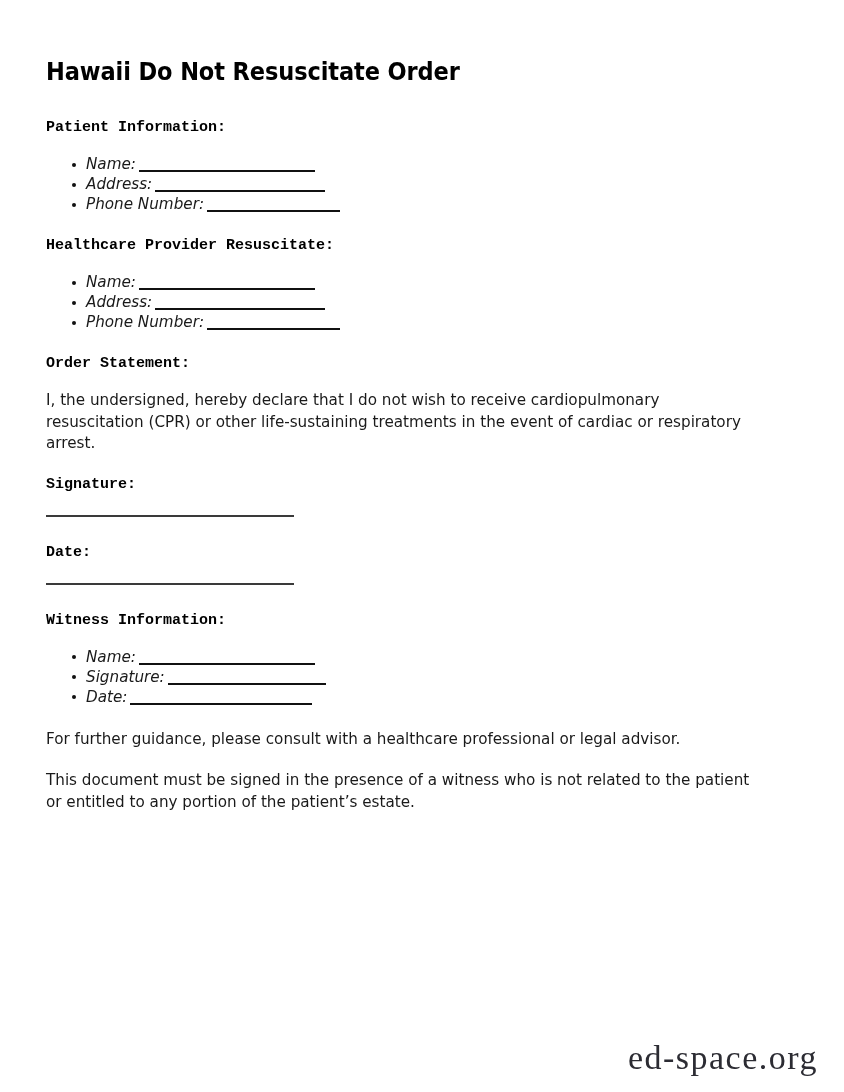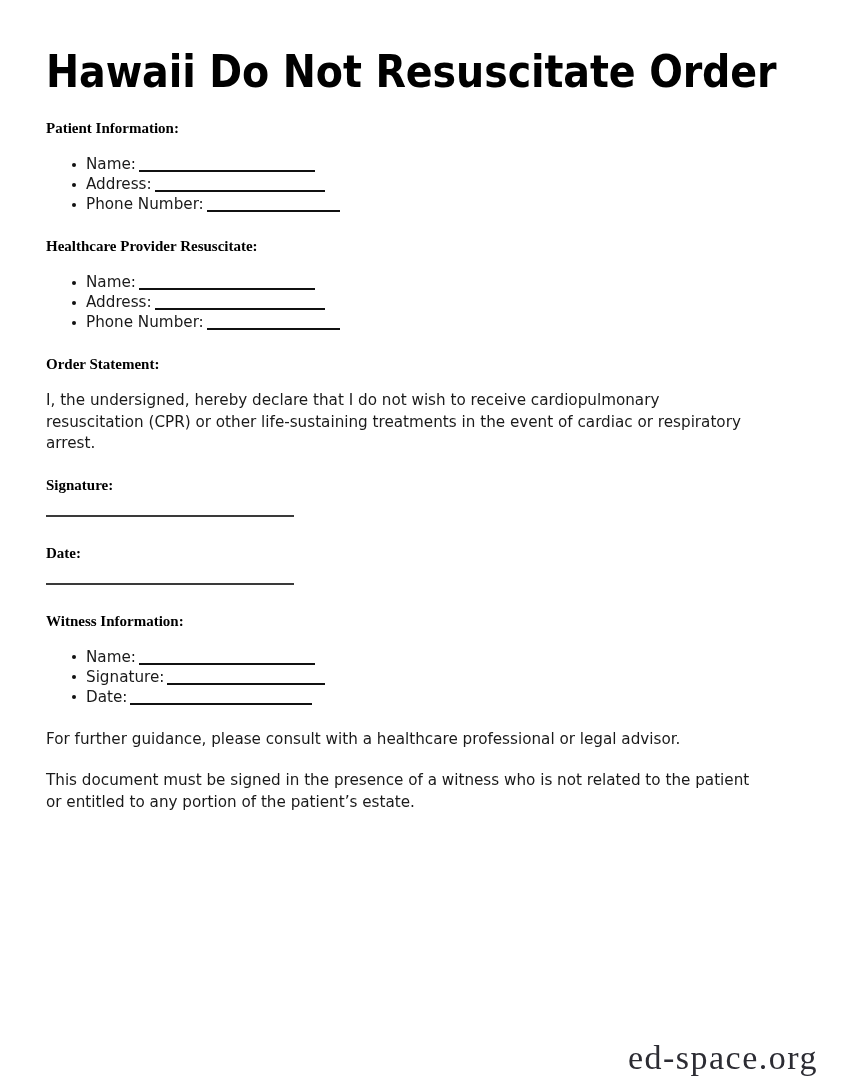"Hawaii Do Not Resuscitate Order" .doc-title { font-size: 44px -> 25px }
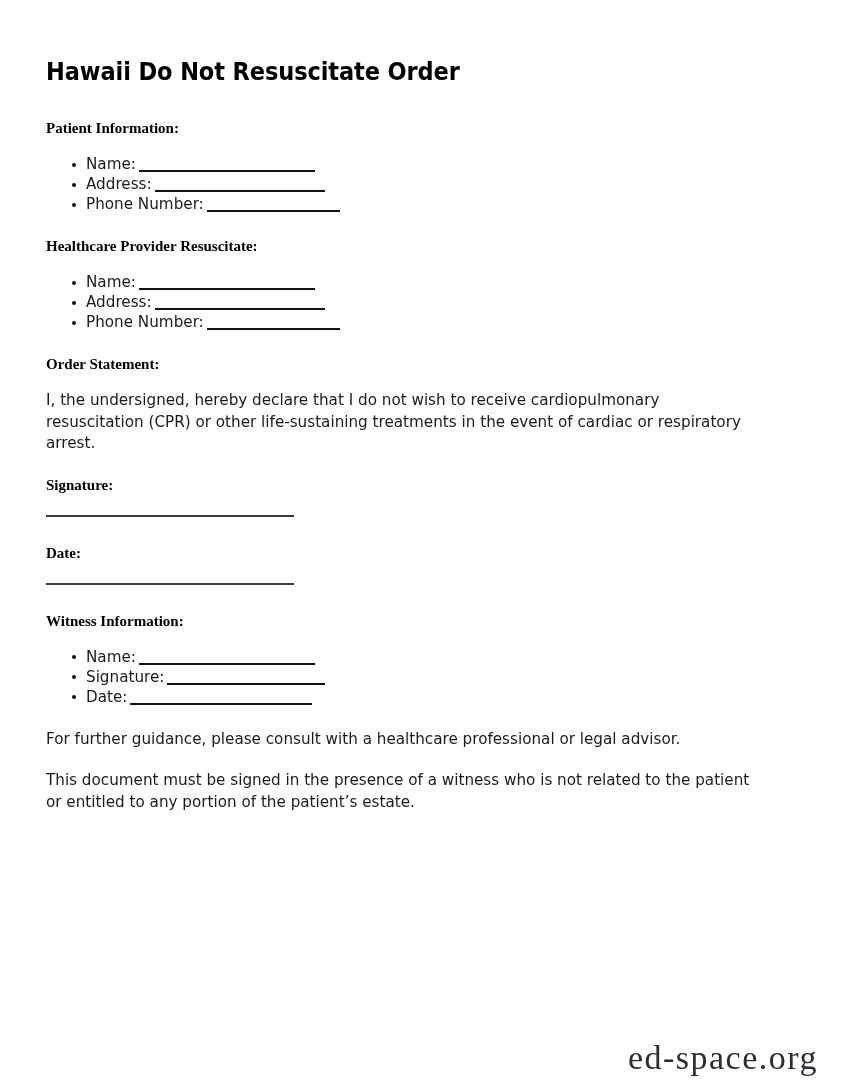"Patient Information:" .section-heading { font-family: Liberation Serif, serif -> Liberation Mono, monospace }
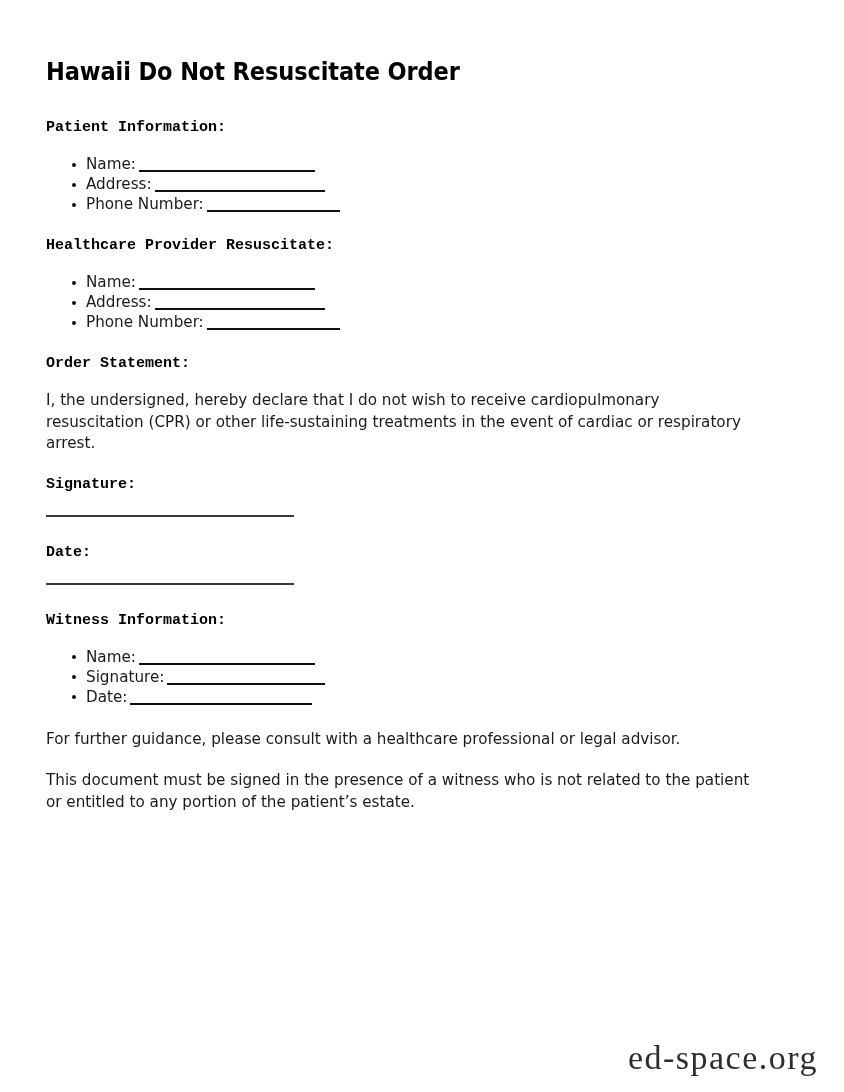"Name:" ul.field-list li { font-style: none -> italic }
